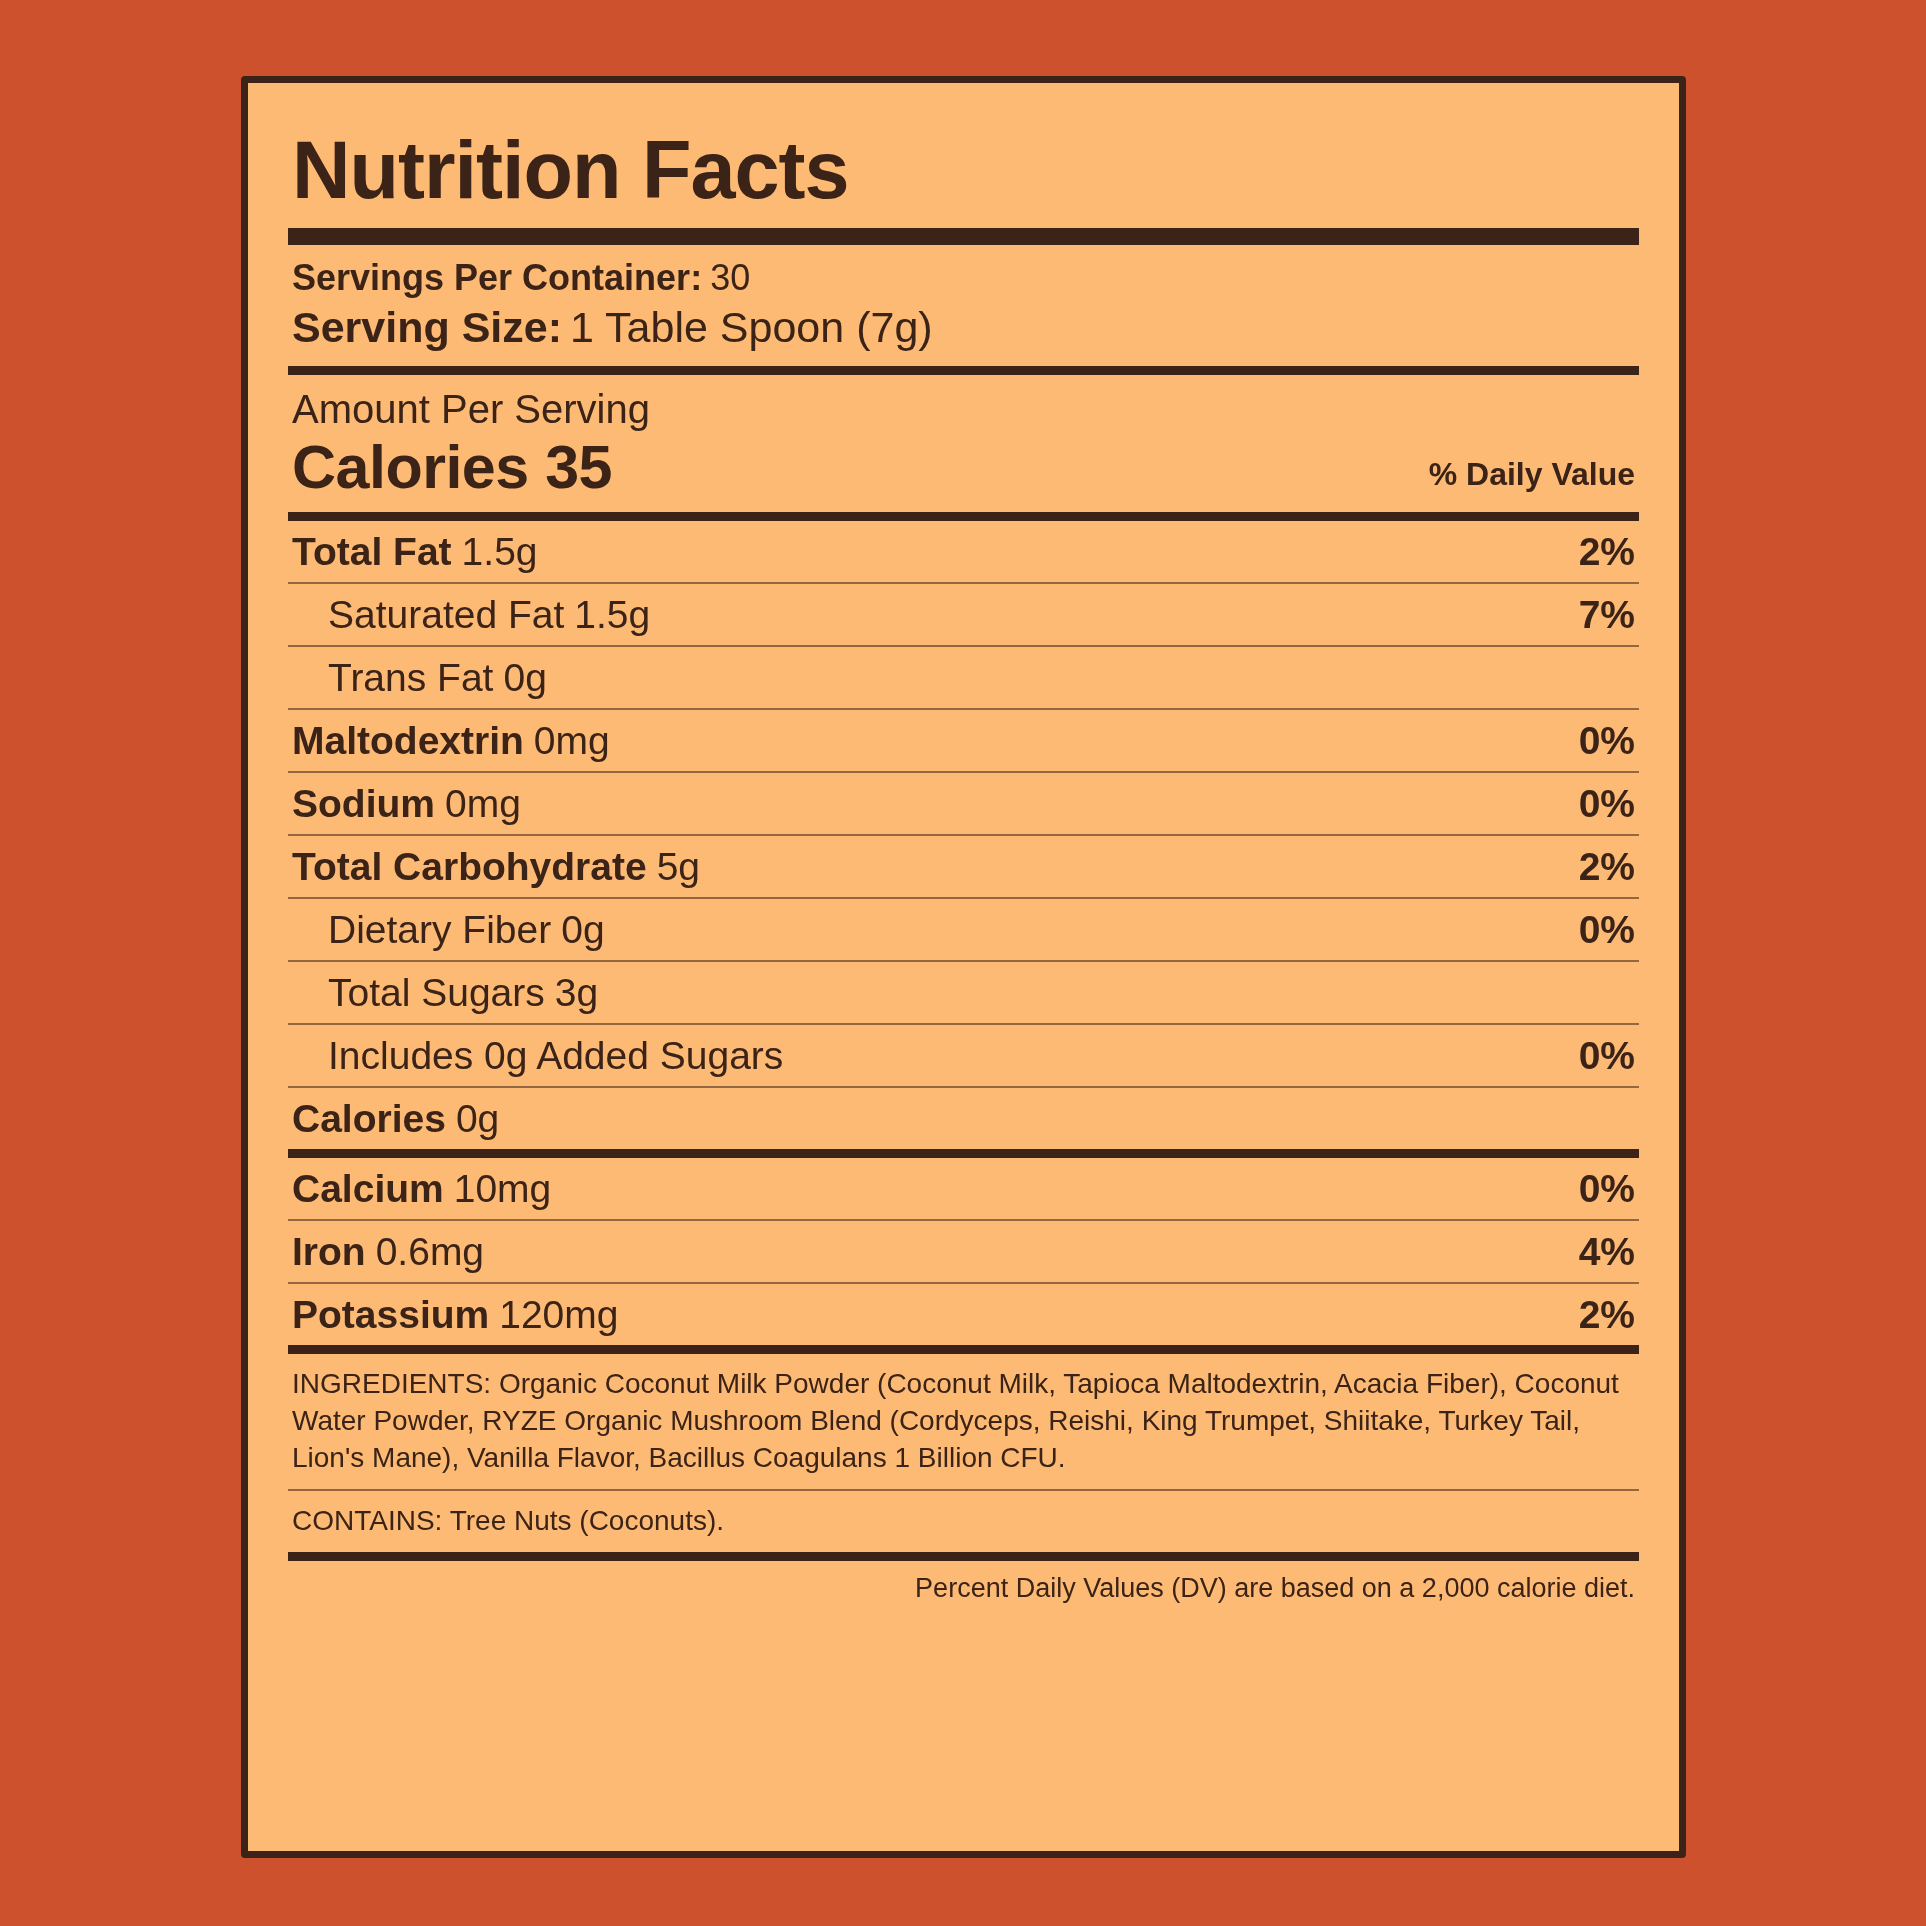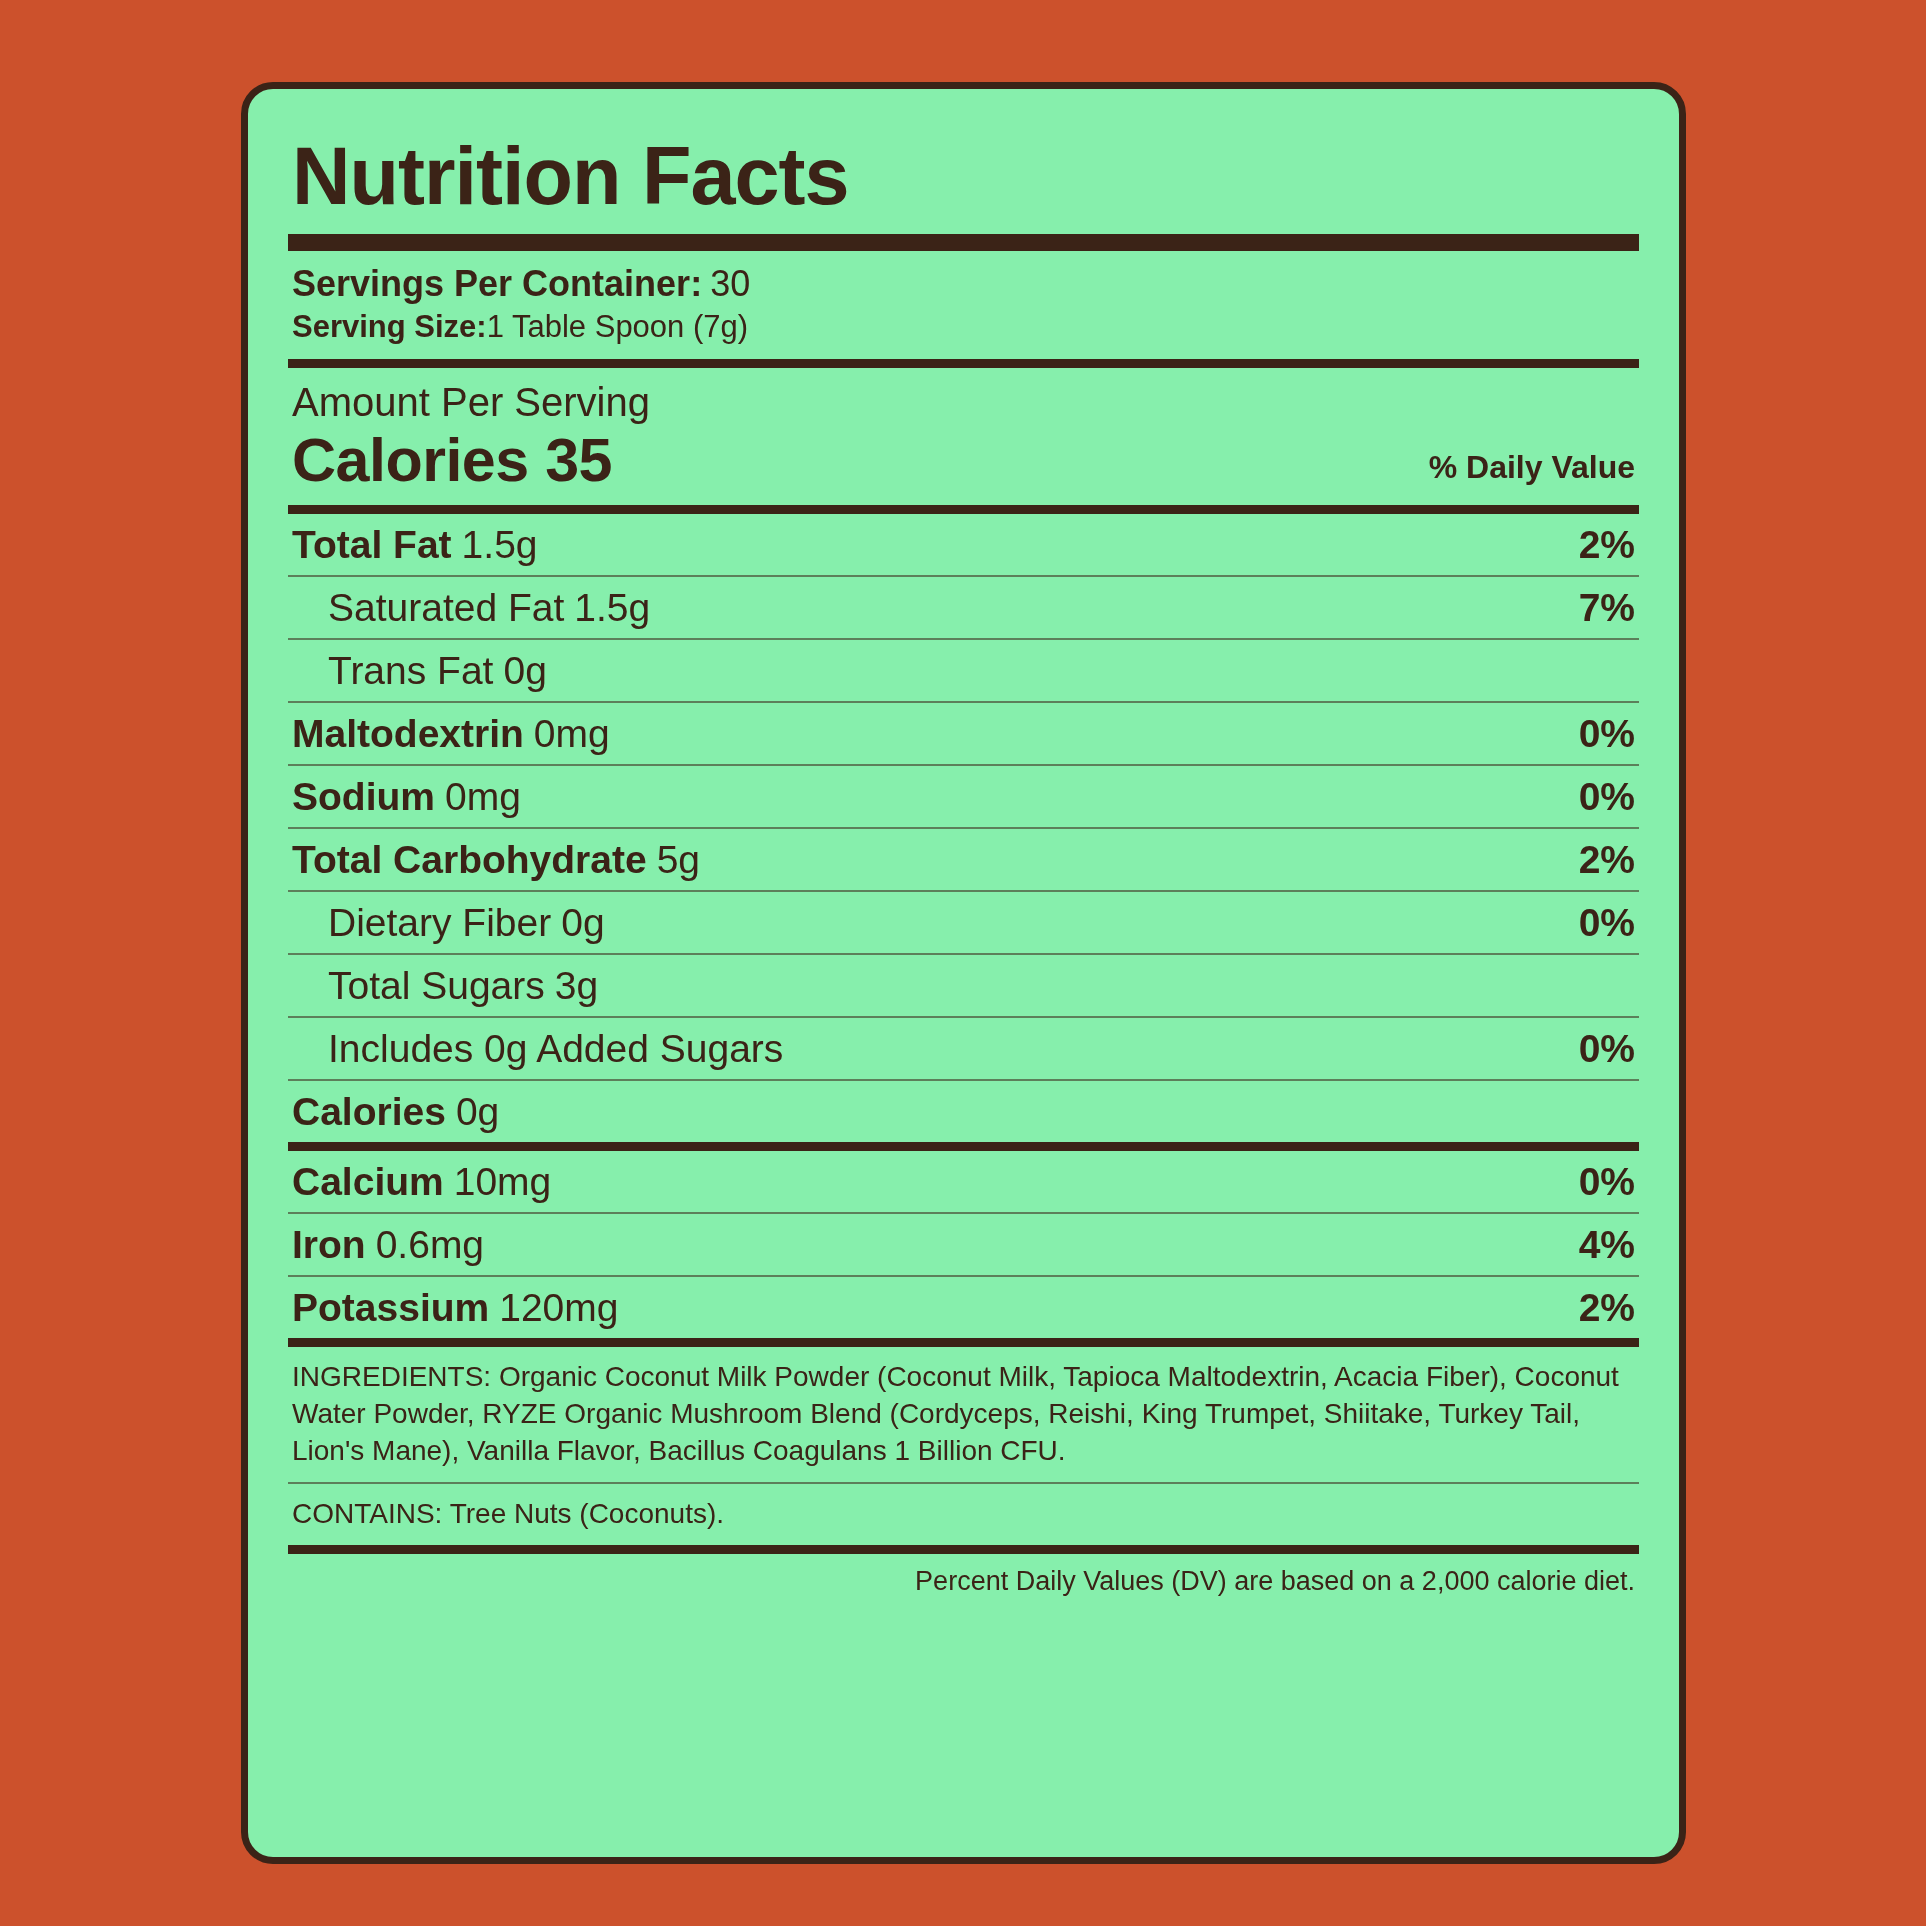"Nutrition Facts" .panel { background: #86efac -> #fdba74; border-radius: 32px -> 4px; top: 82px -> 76px }
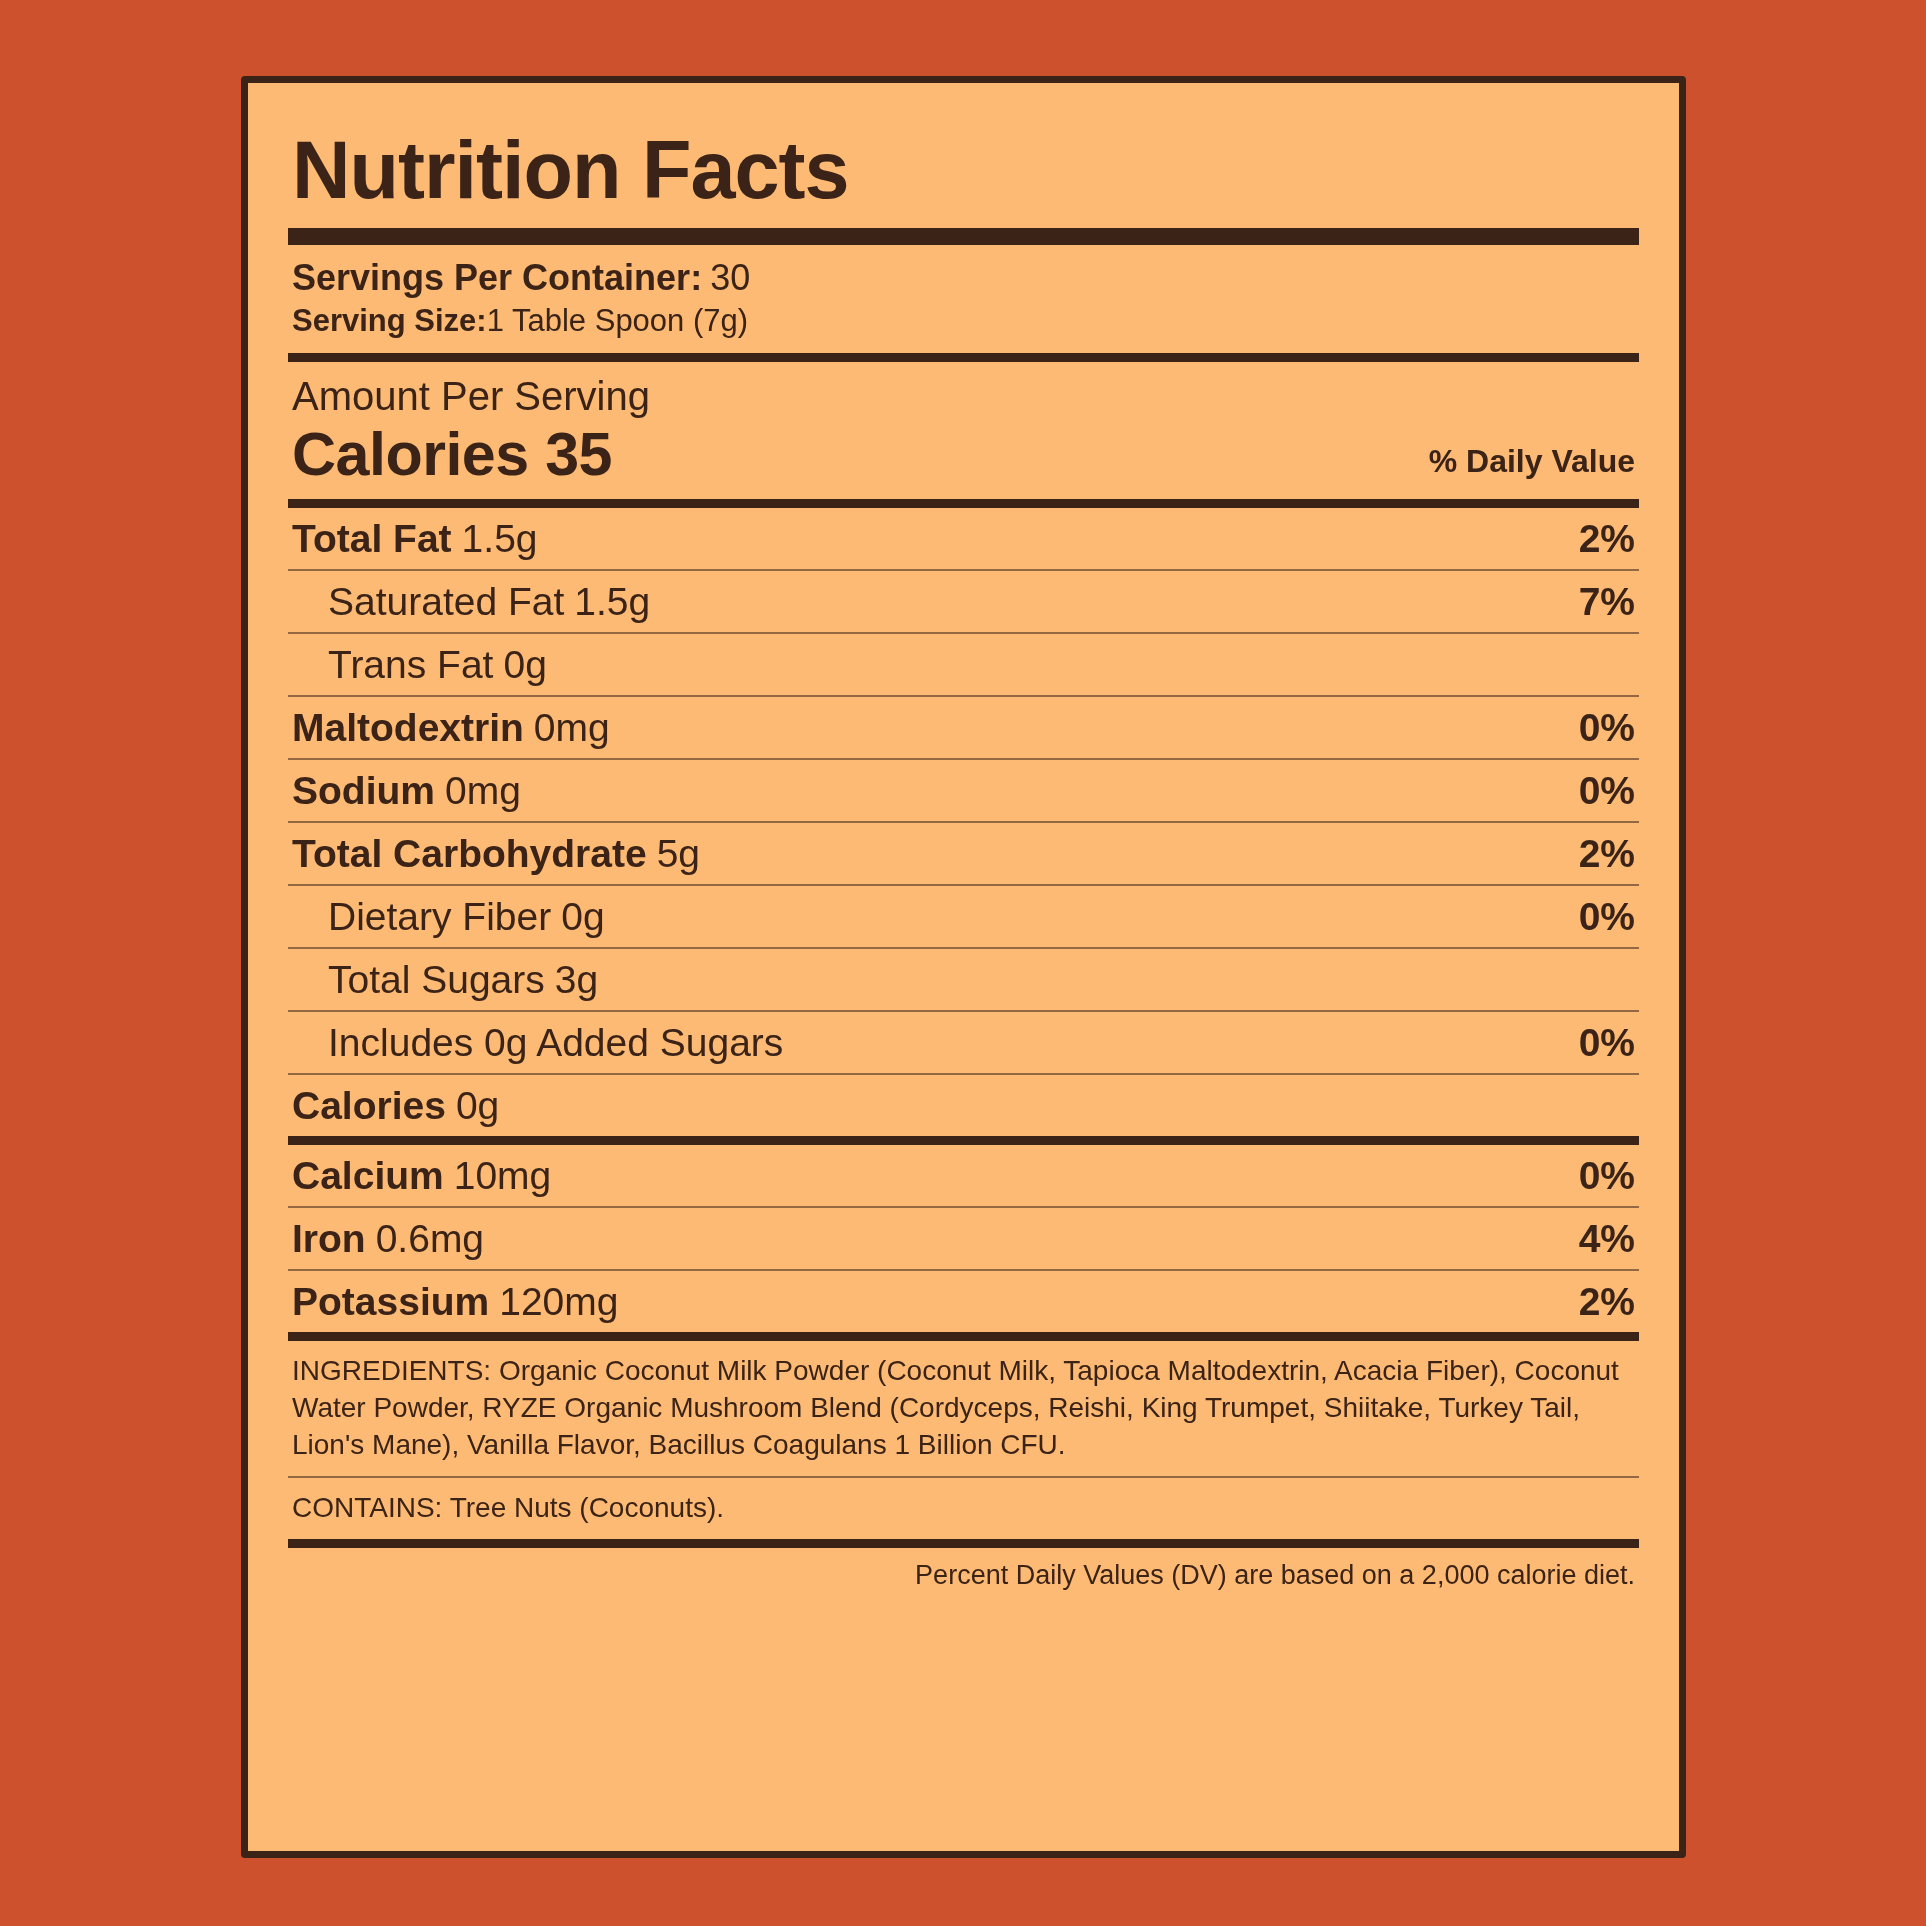"Serving Size:" .servings2 { font-size: 31px -> 43px; gap: none -> 8px }
